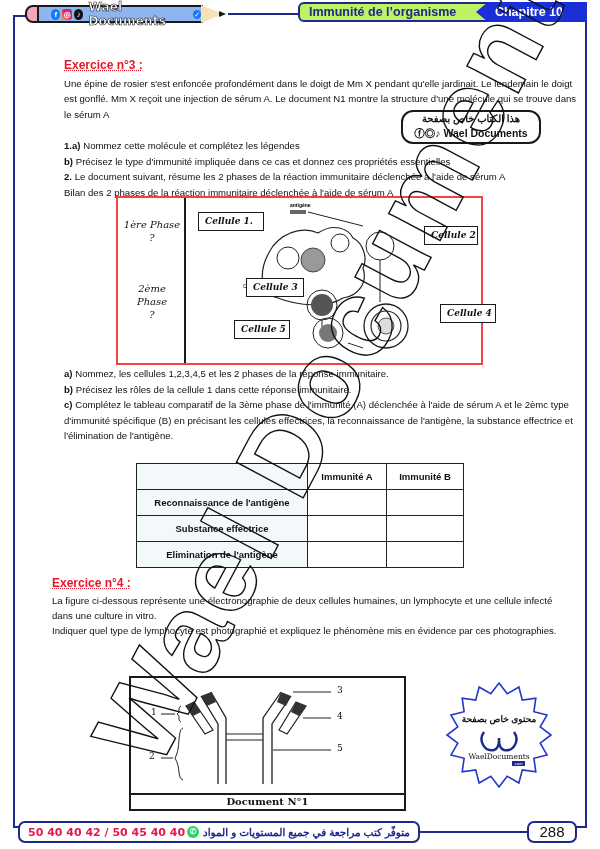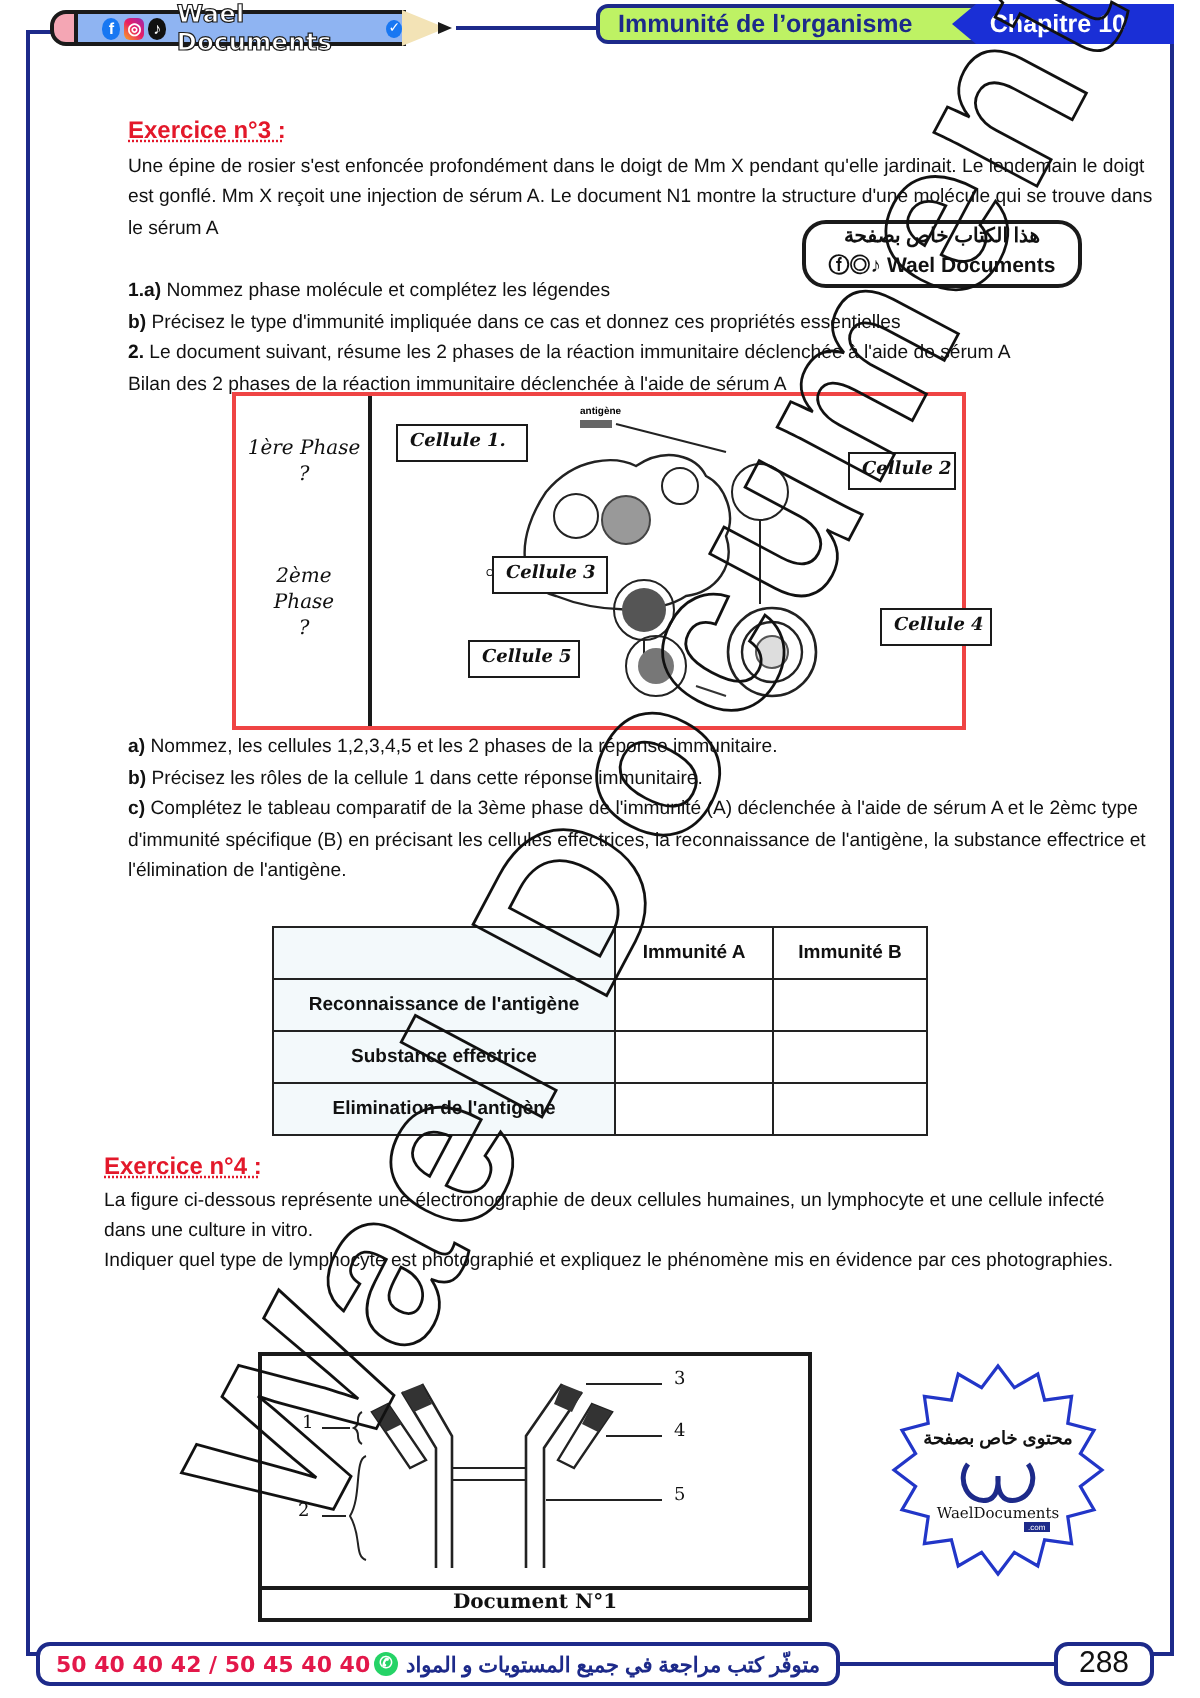"Nommez phase molécule et complétez" span { text: phase -> cette }
